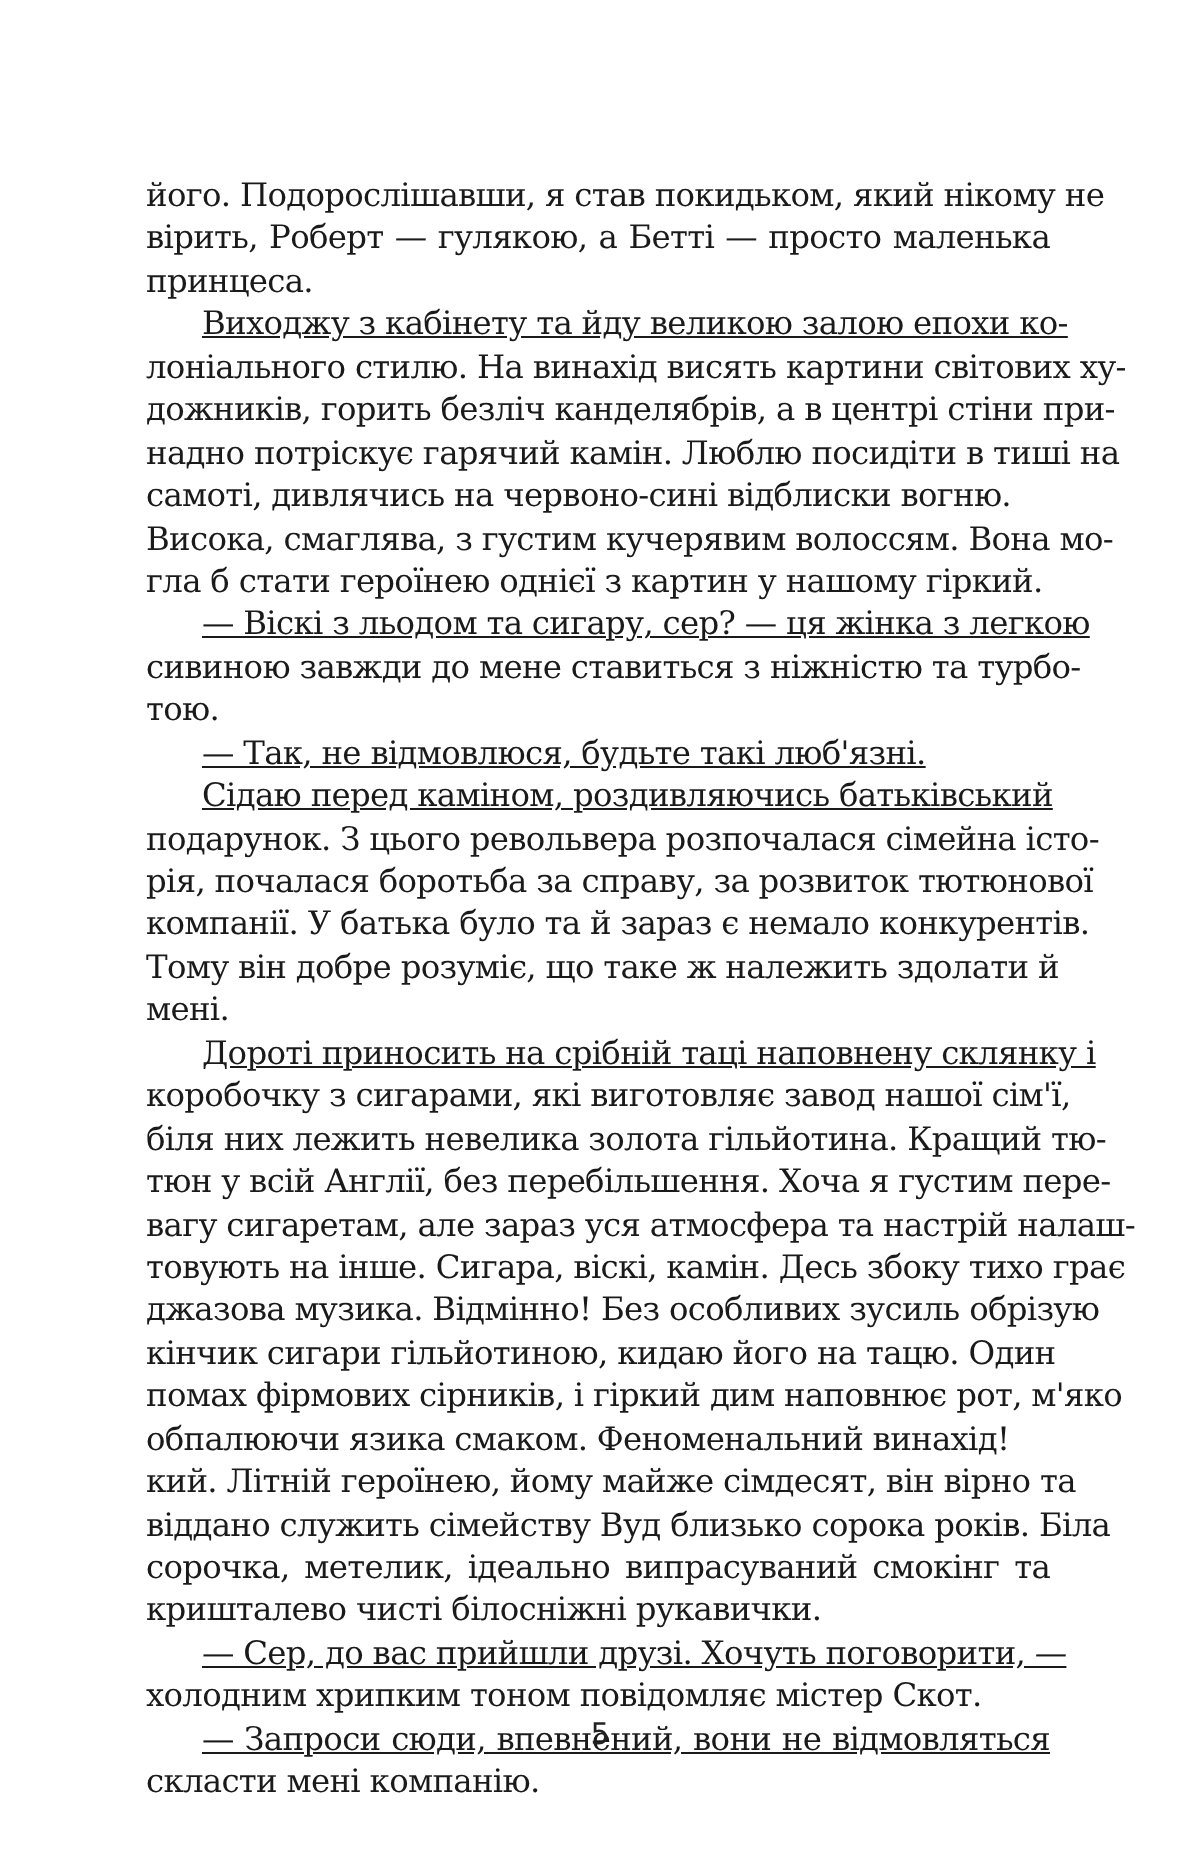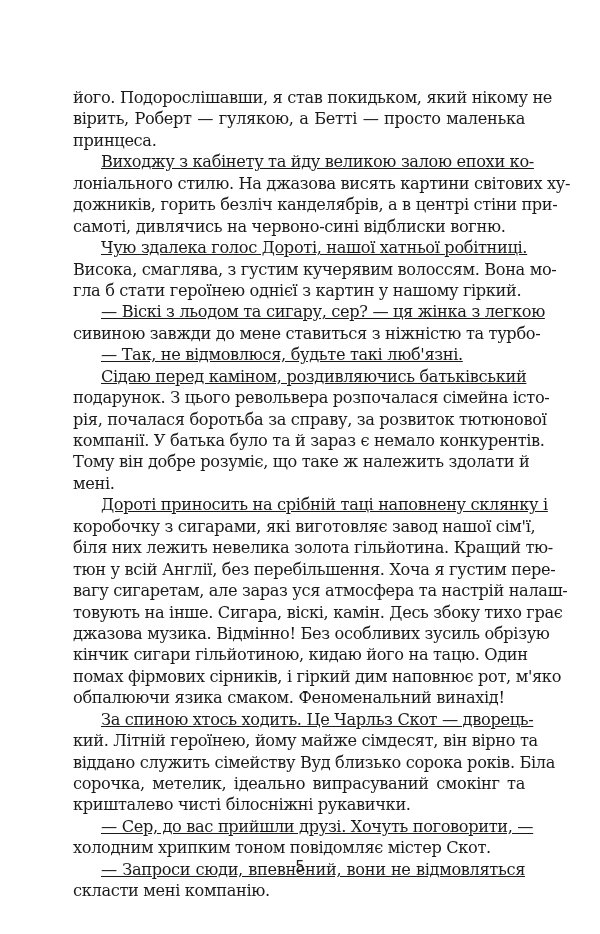"лоніального стилю. На джазова висять" span.line { text: джазова -> винахід }
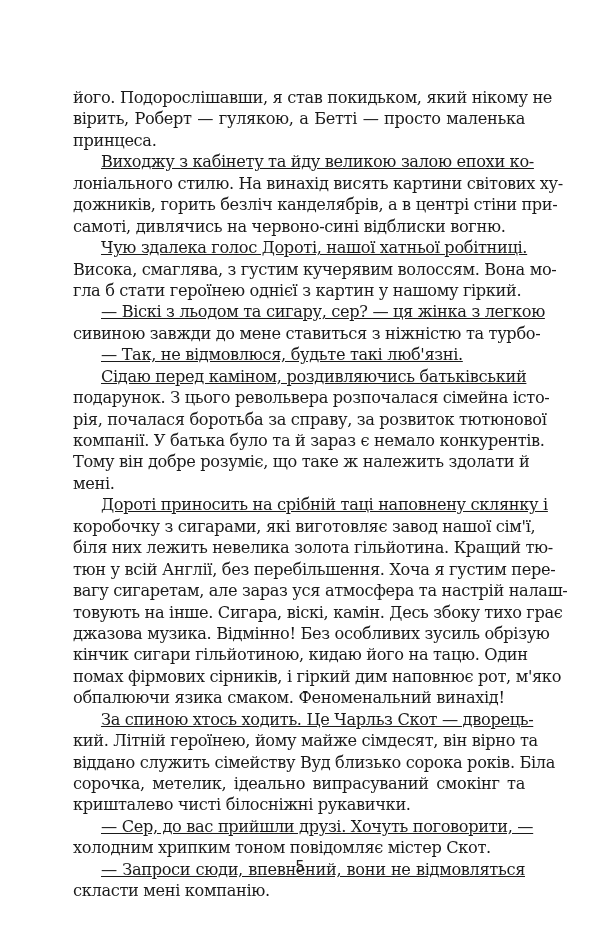"надно потріскує гарячий камін. Люблю" span.line { html: none -> <span>надно потріскує гарячий камін. Люблю посидіти в тиші на</span> }
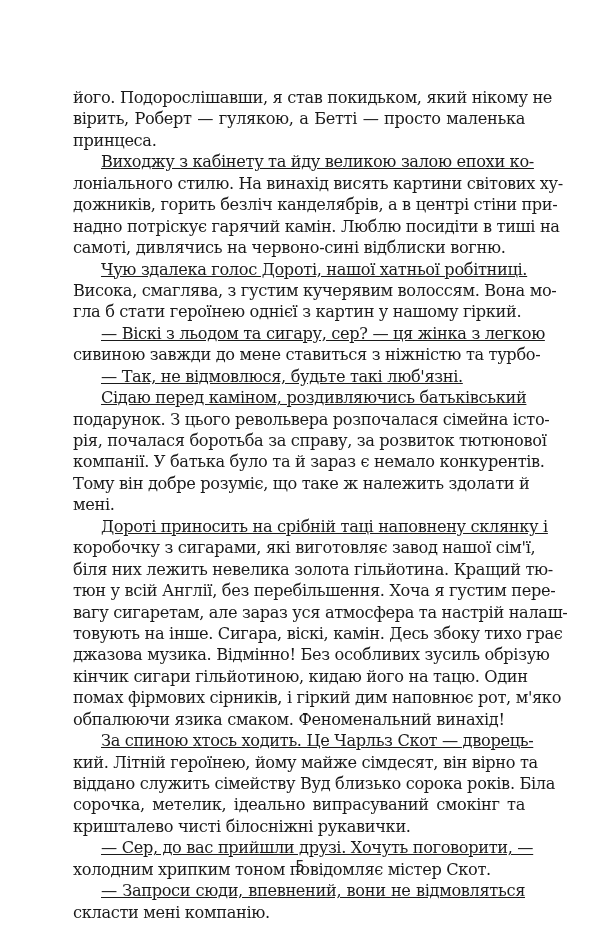"Чую здалека голос Дороті, нашої" span.line { html: <span>Чую здалека голос Дороті, нашої хатньої робітниці.</span> -> none }
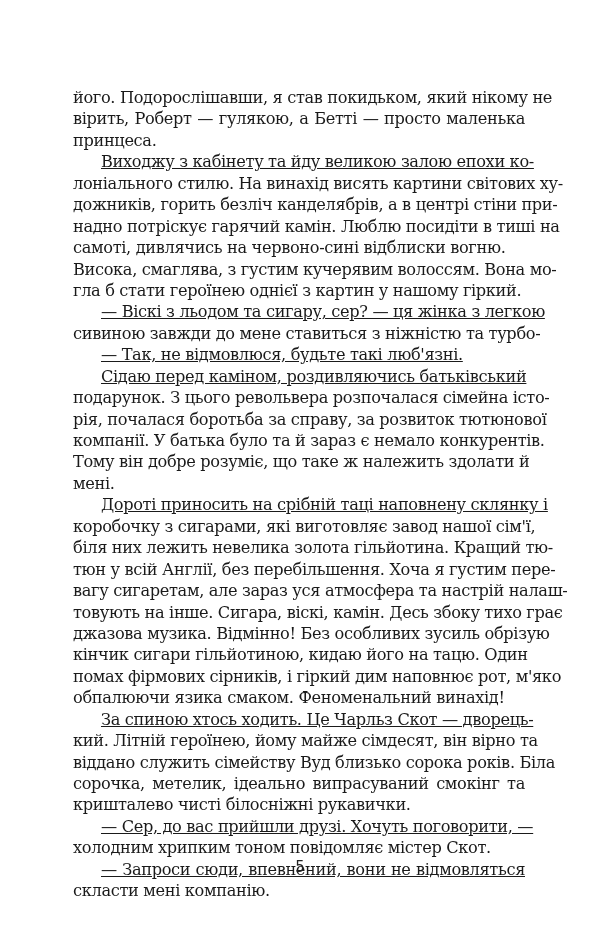"тою." span.line { html: none -> <span>тою.</span> }
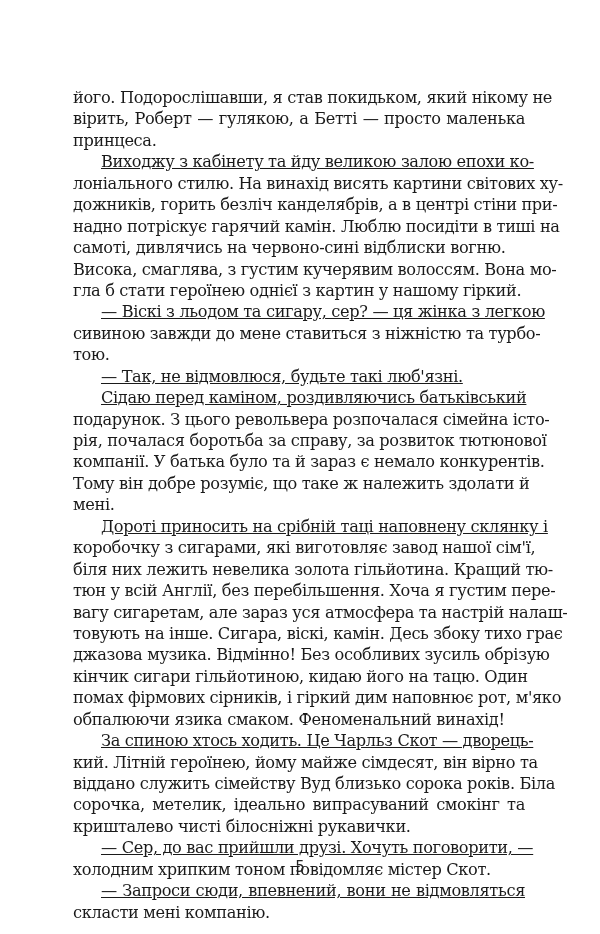"За спиною хтось ходить. Це" span.line { html: <span>За спиною хтось ходить. Це Чарльз Скот — дворець-</span> -> none }
